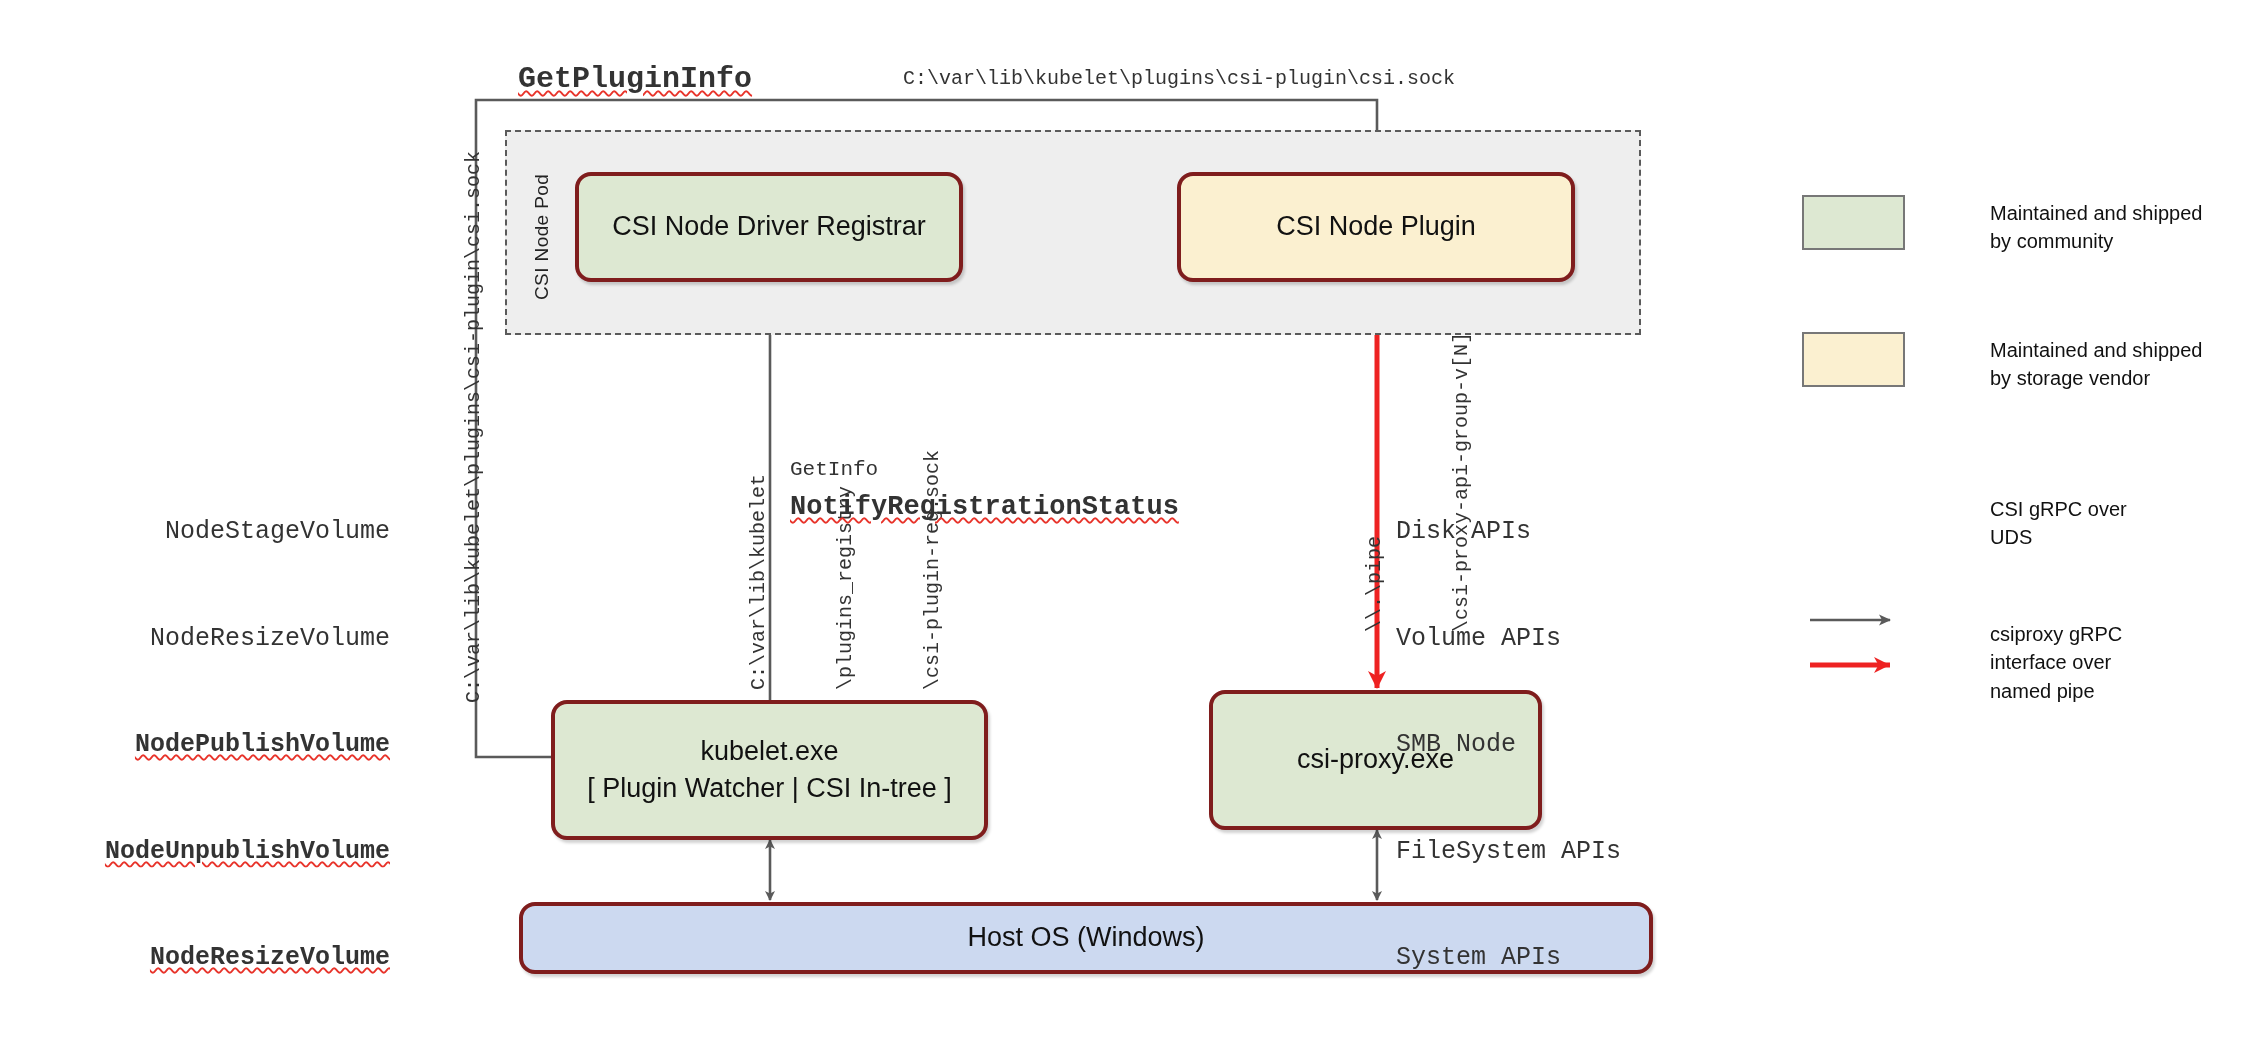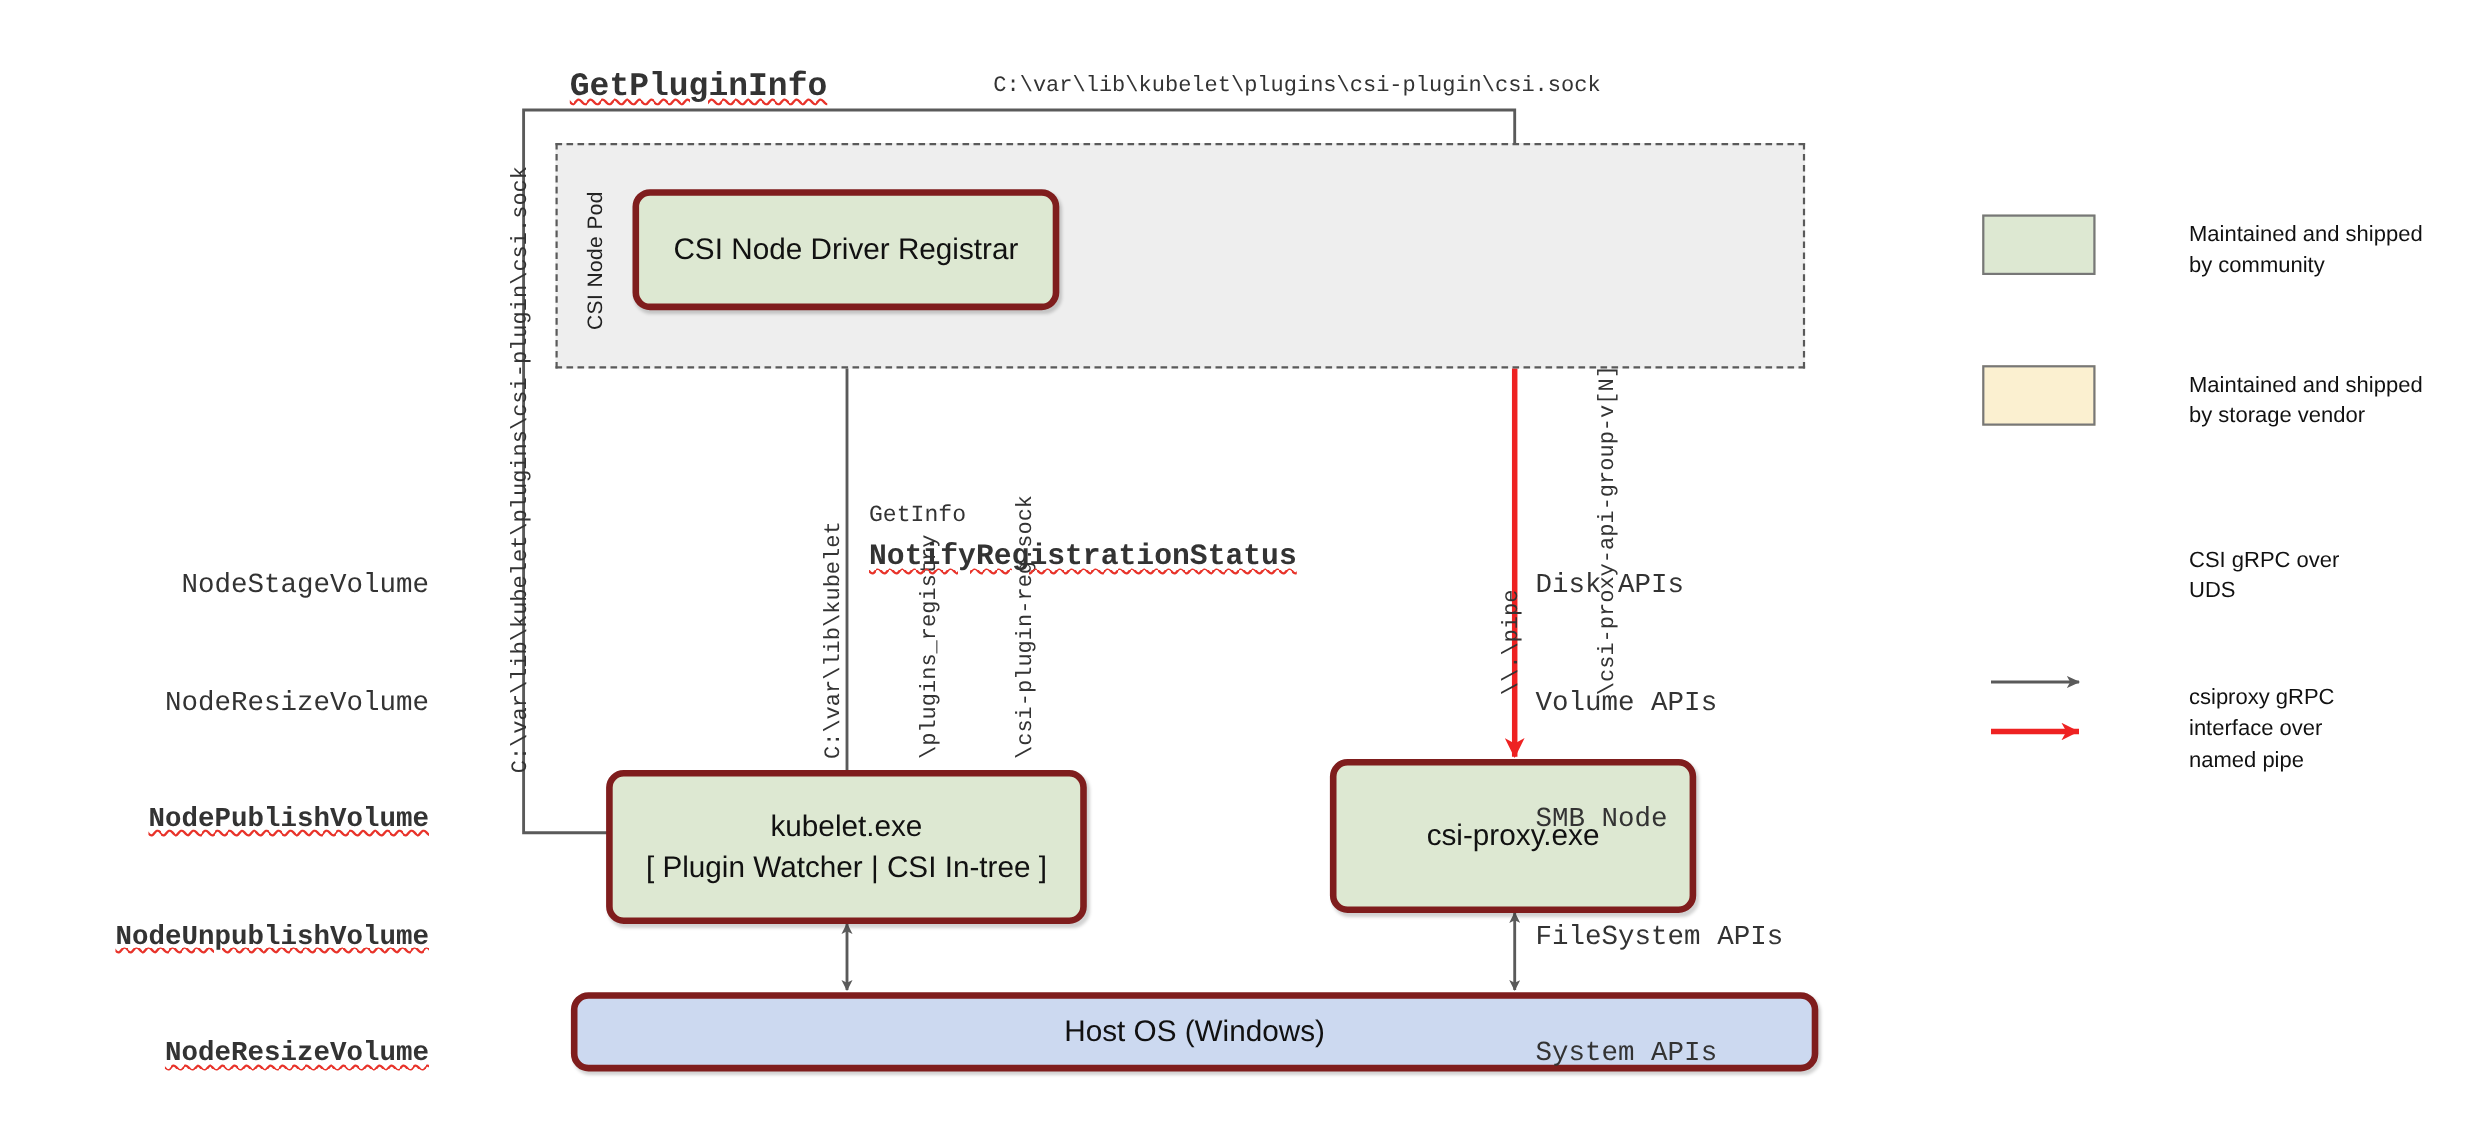"CSI Node Driver Registrar" .node { border: 6px solid #7f1d1d -> 4px solid #7f1d1d }
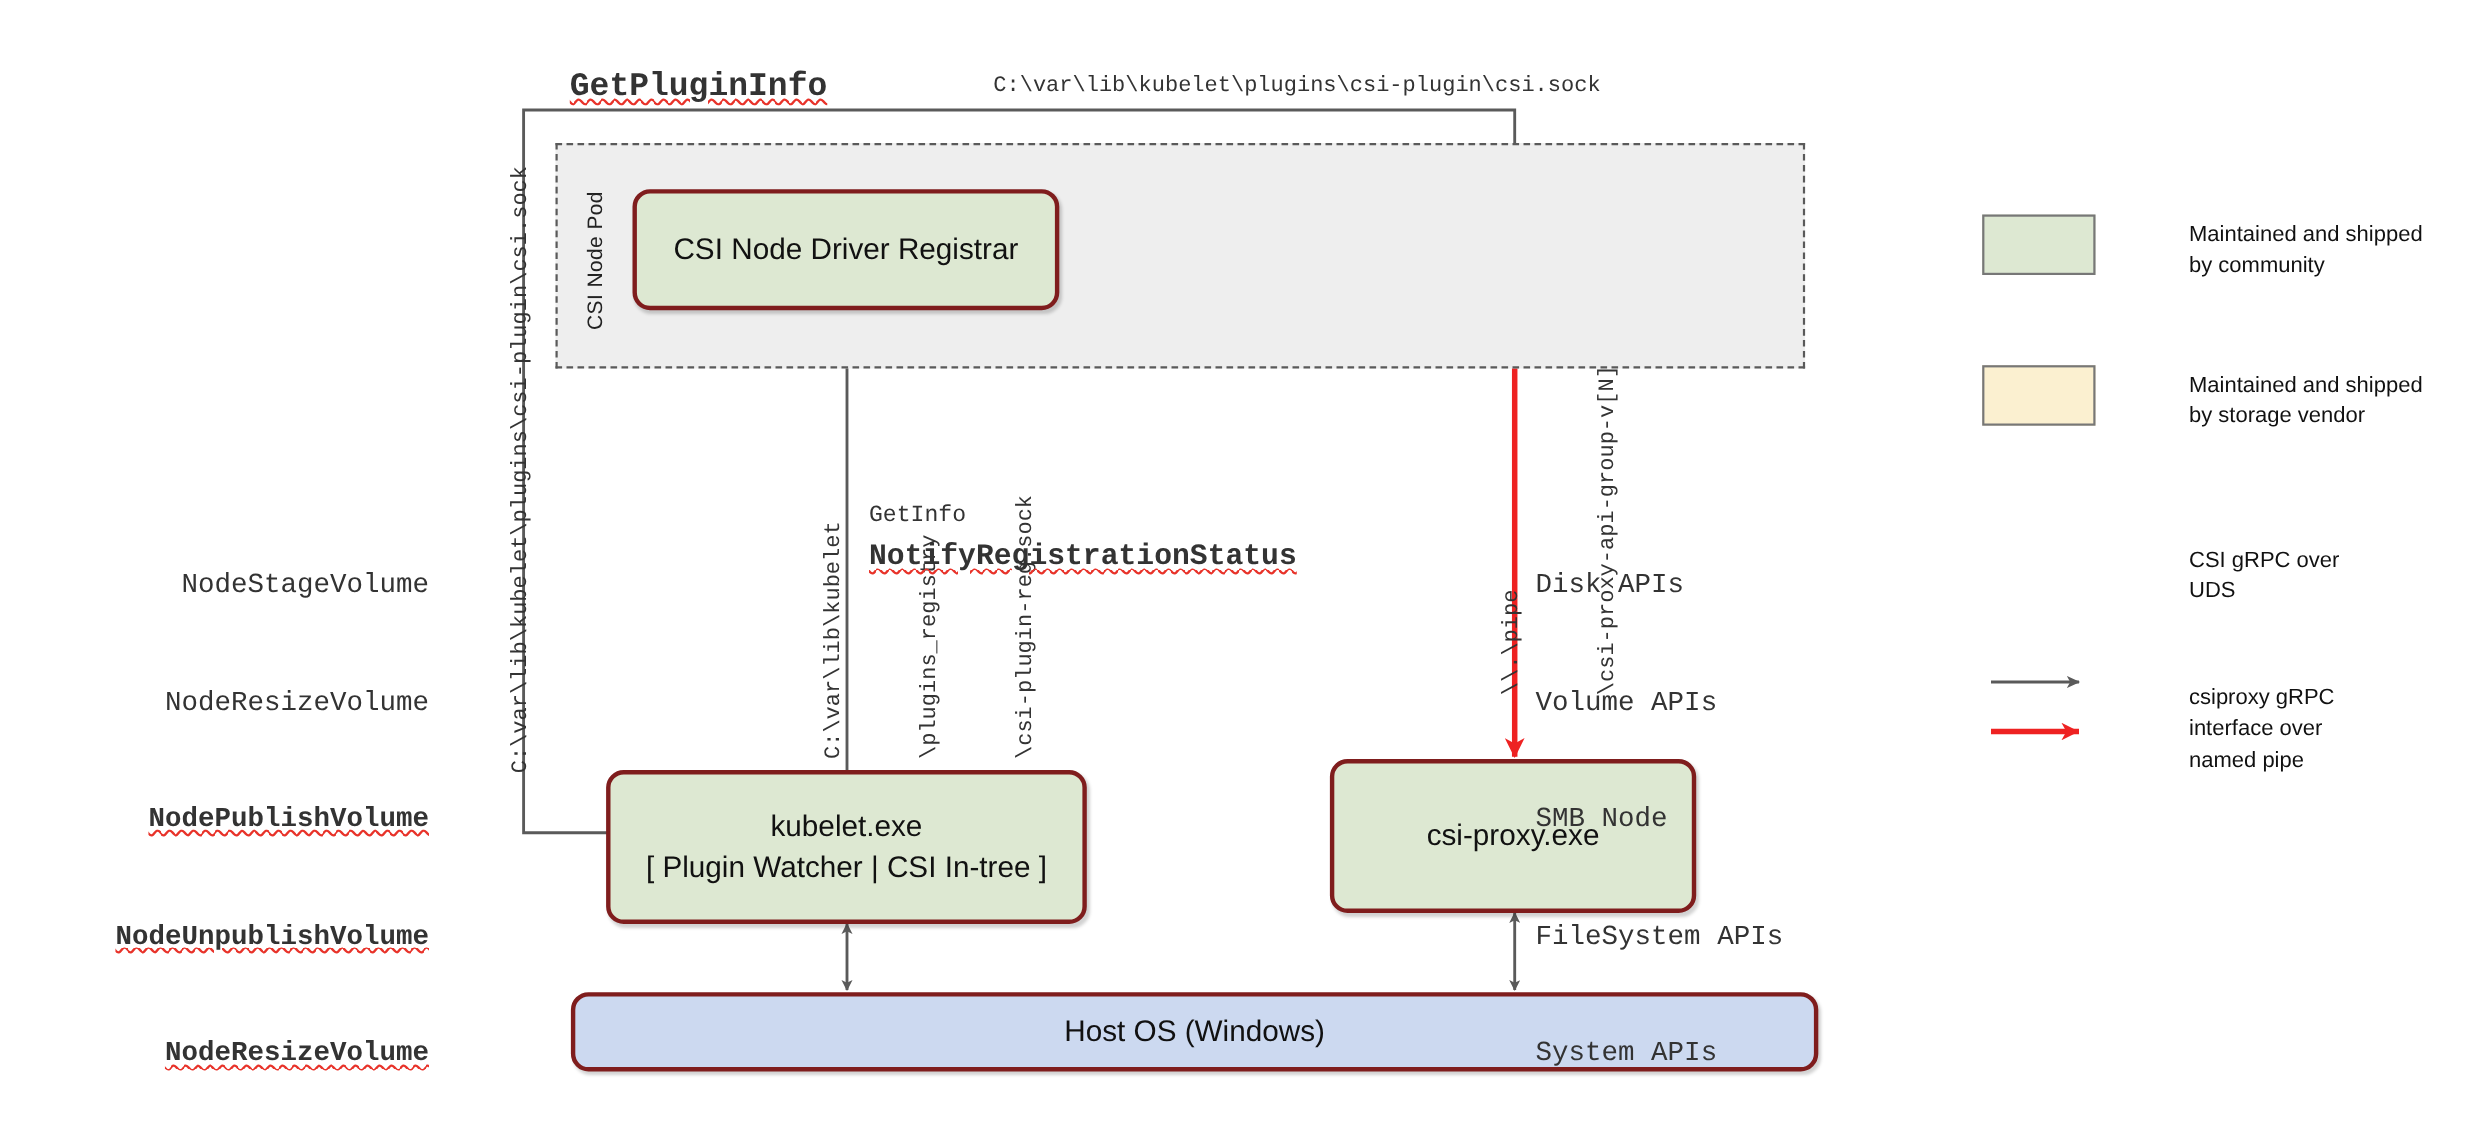"CSI Node Plugin" div.node { html: none -> <div> <span>CSI Node Plugin</span> </div> }
